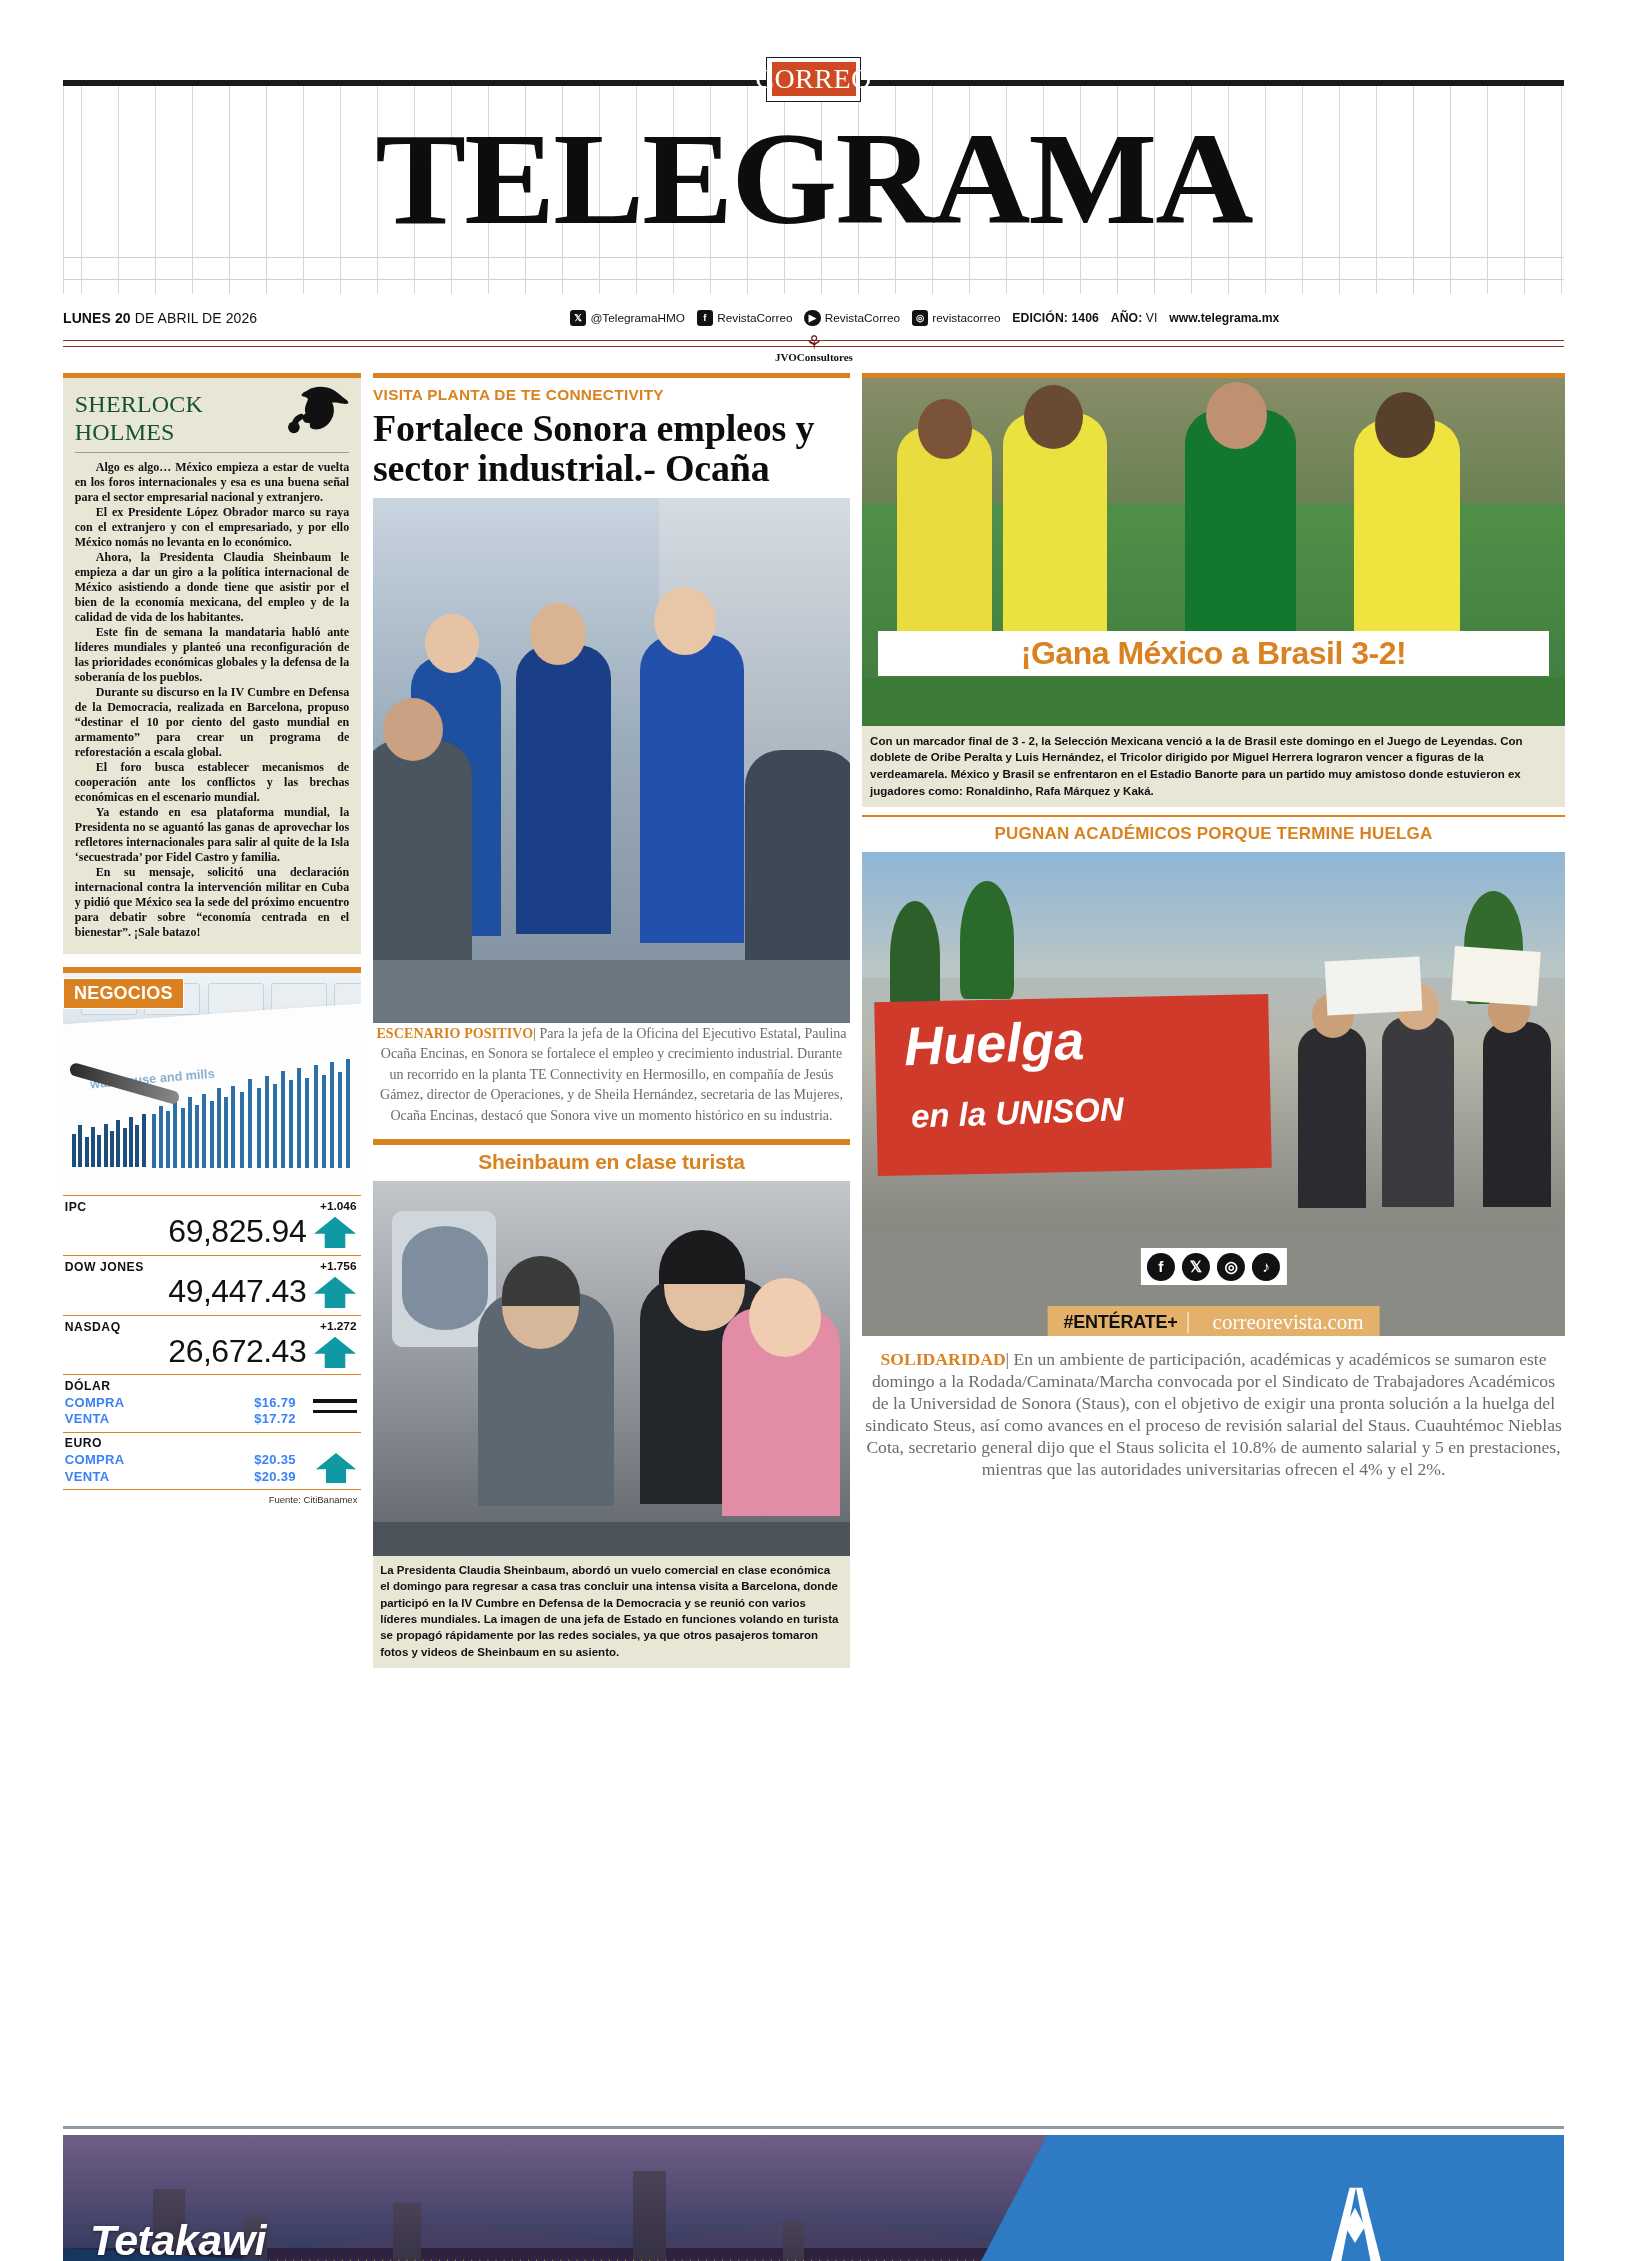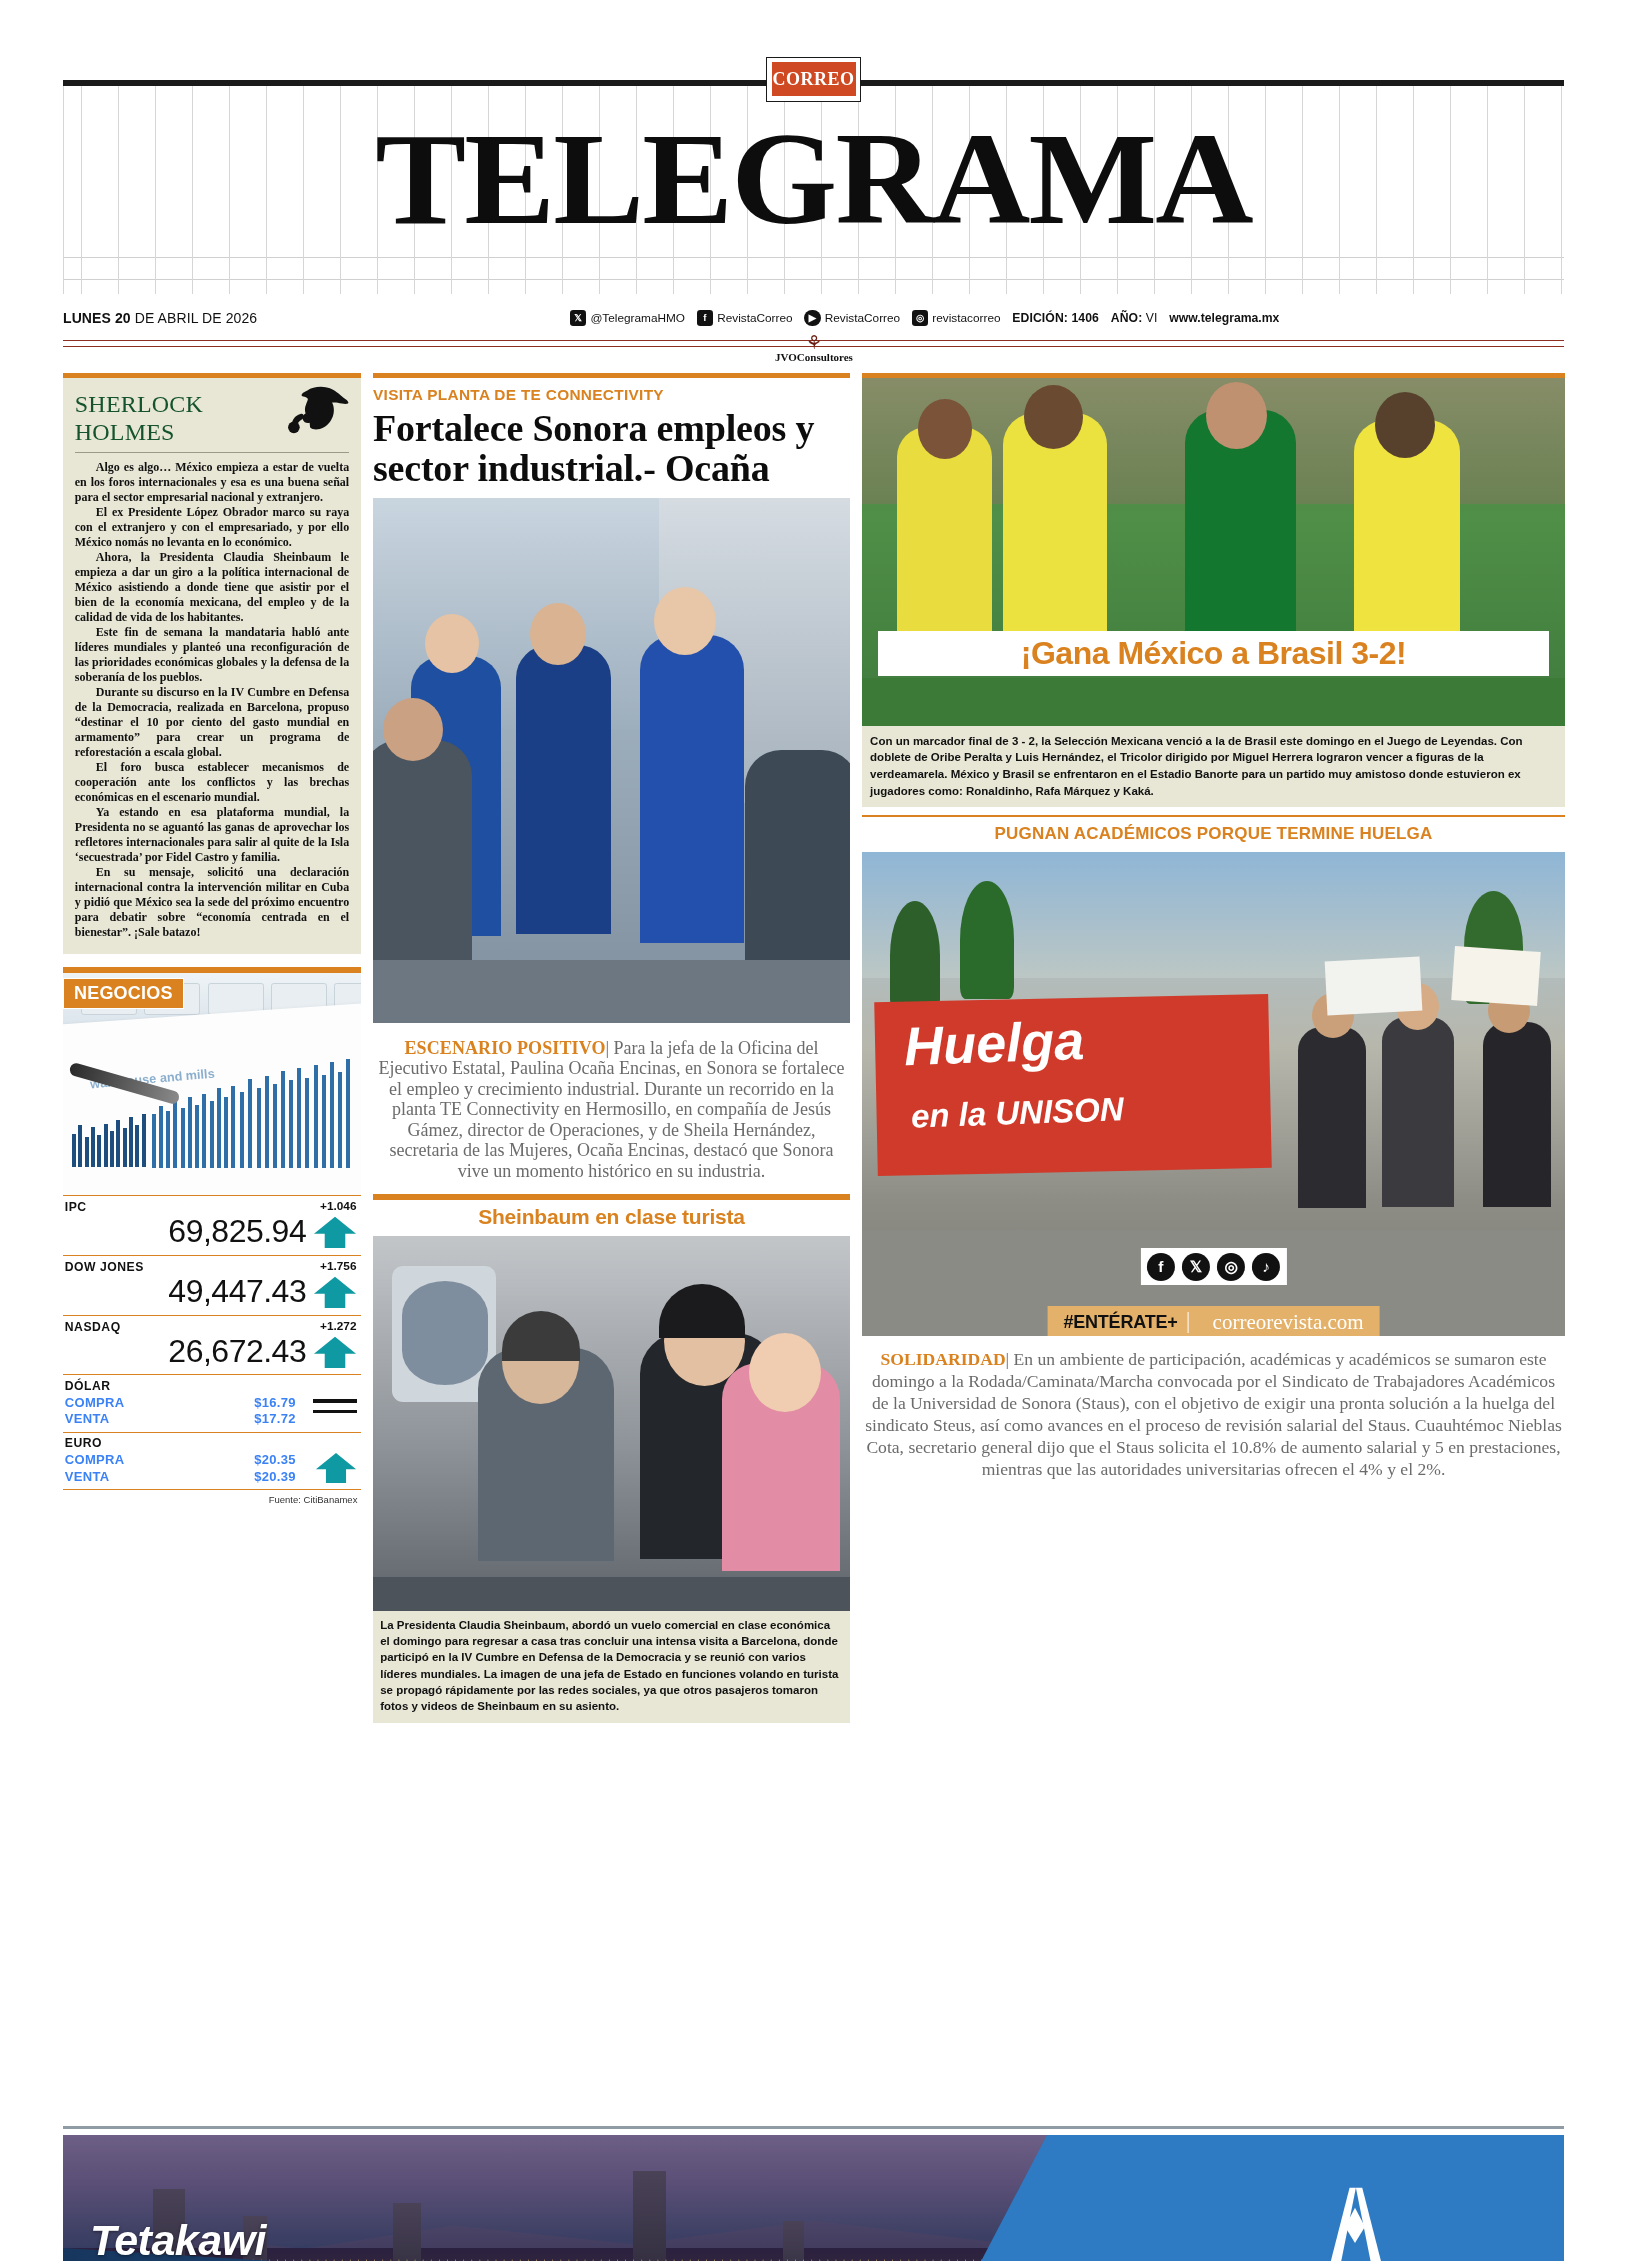"CORREO" .correo-txt { font-size: 18px -> 28px; font-weight: bold -> normal }
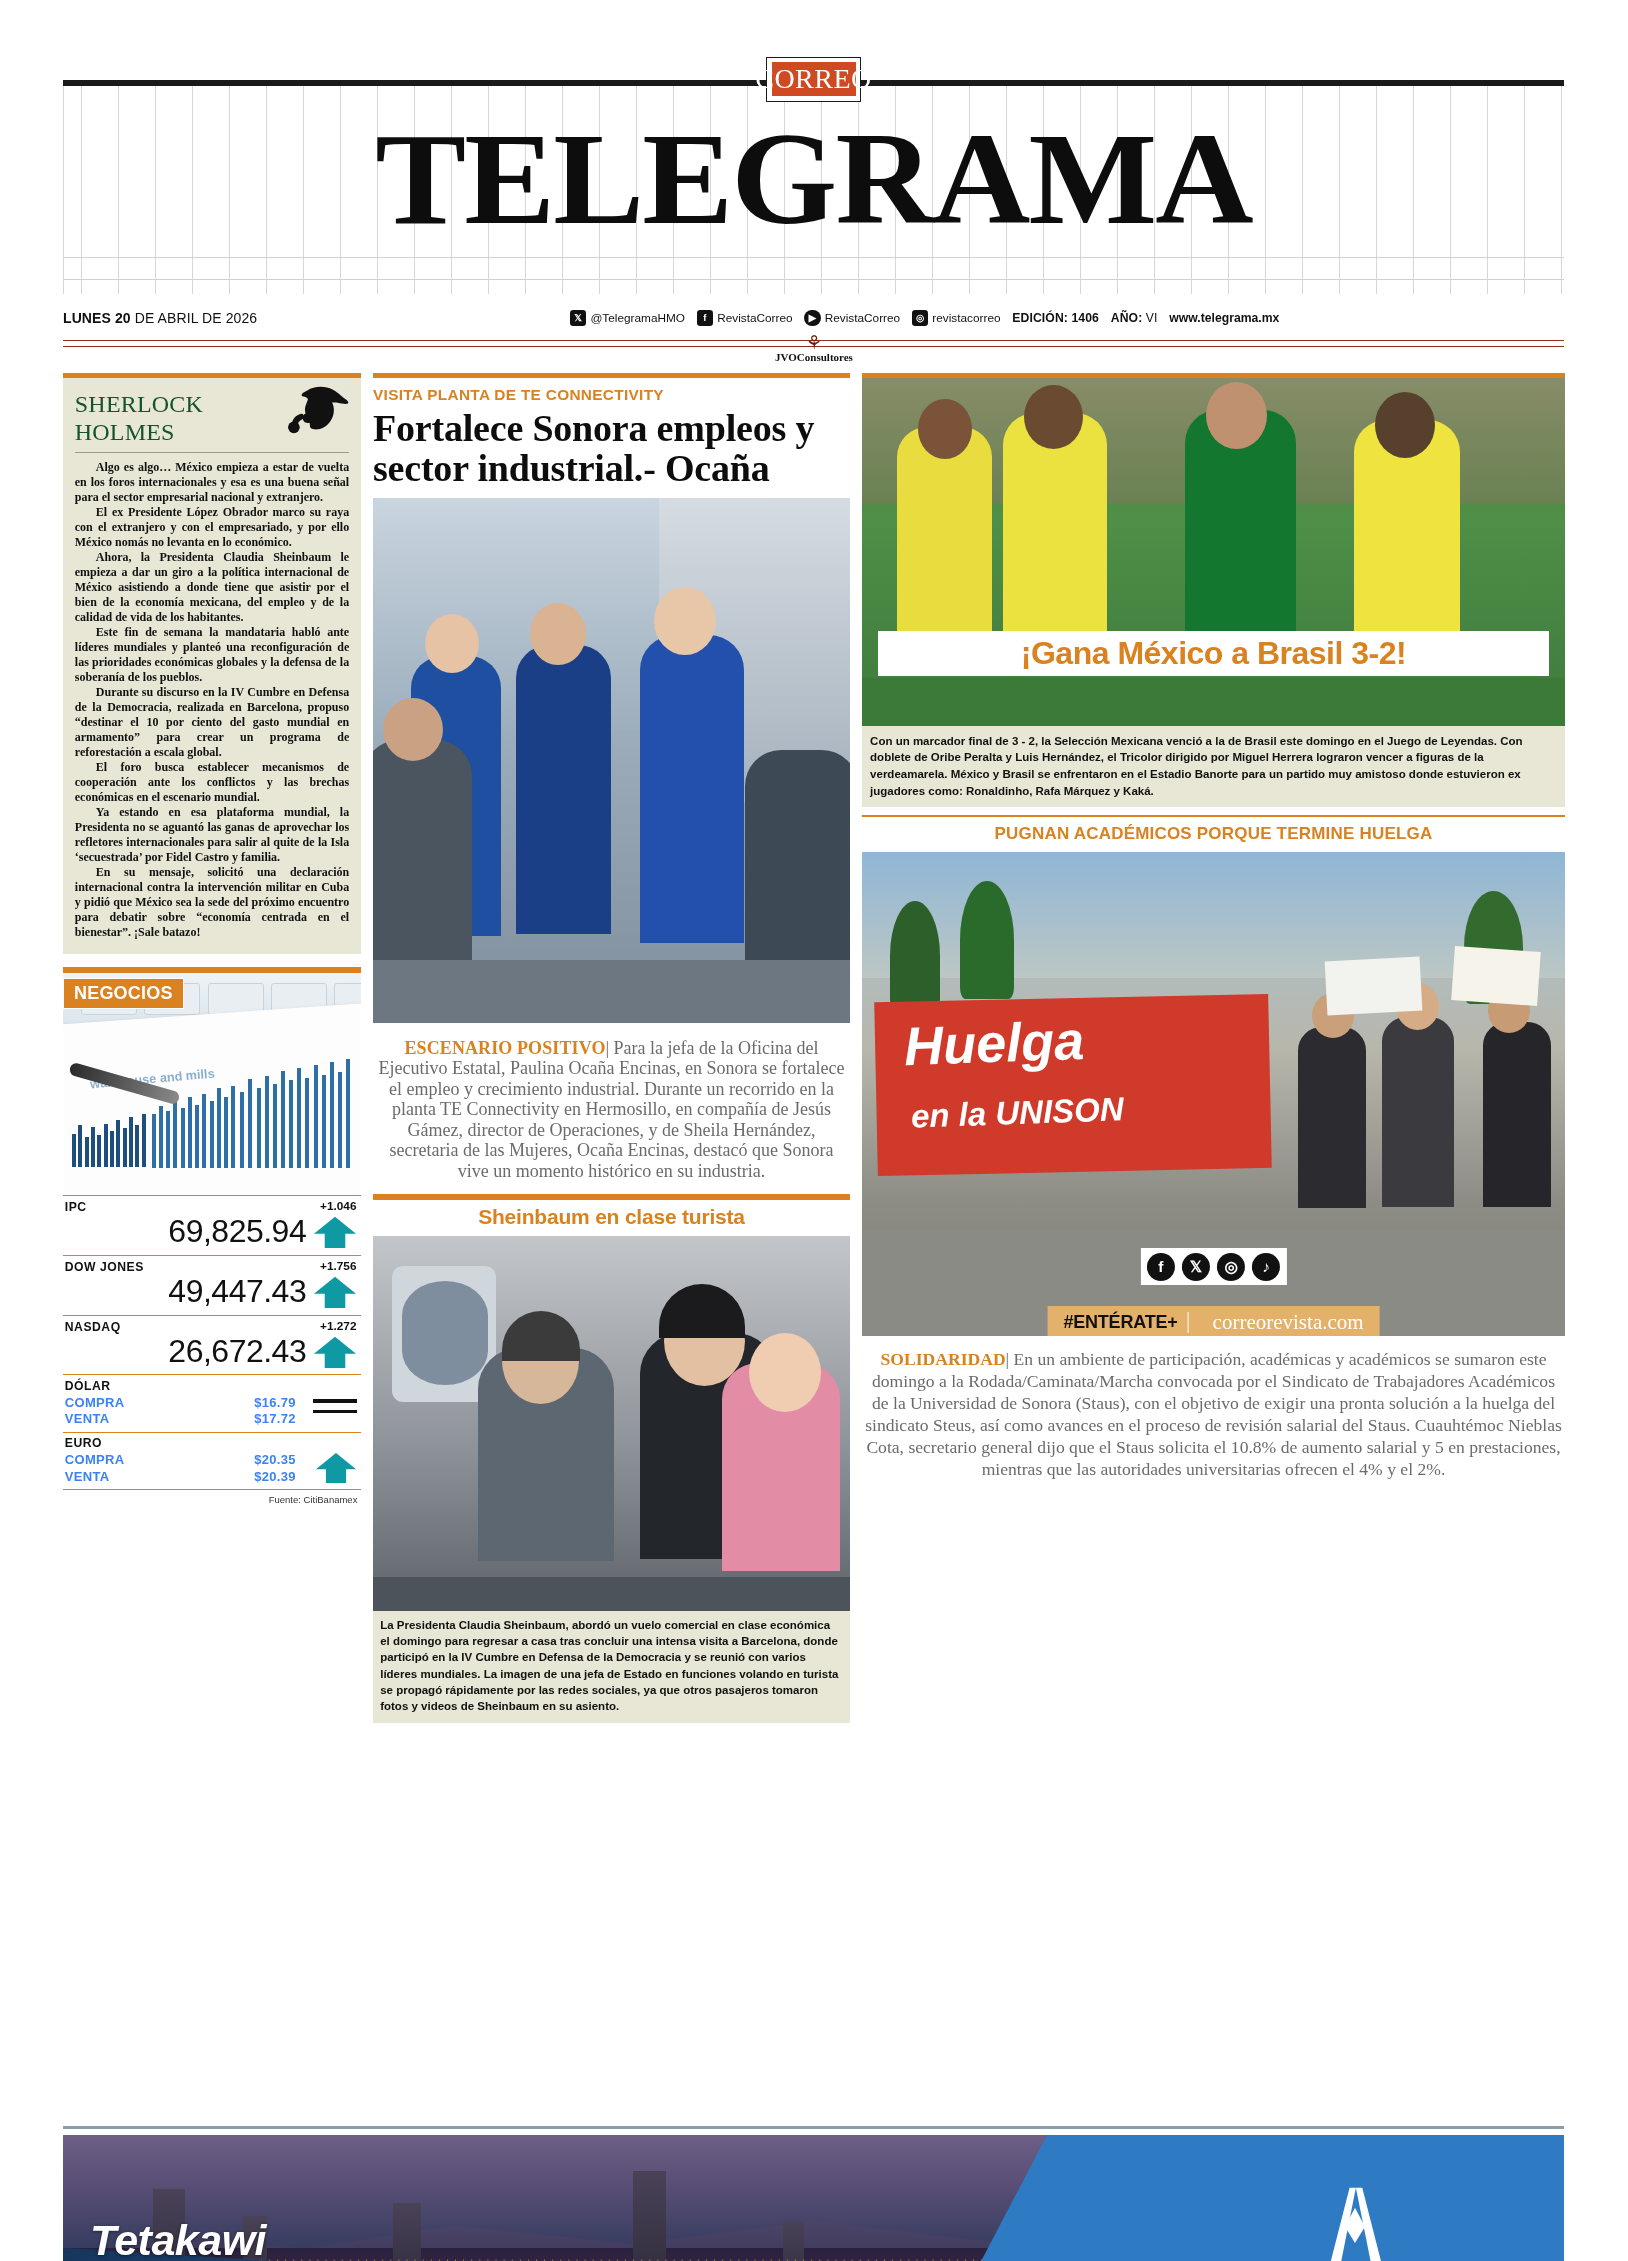"ESCENARIO POSITIVO| Para la jefa" .c2-deck { font-size: 18px -> 14px; margin-top: 15px -> 1px }
